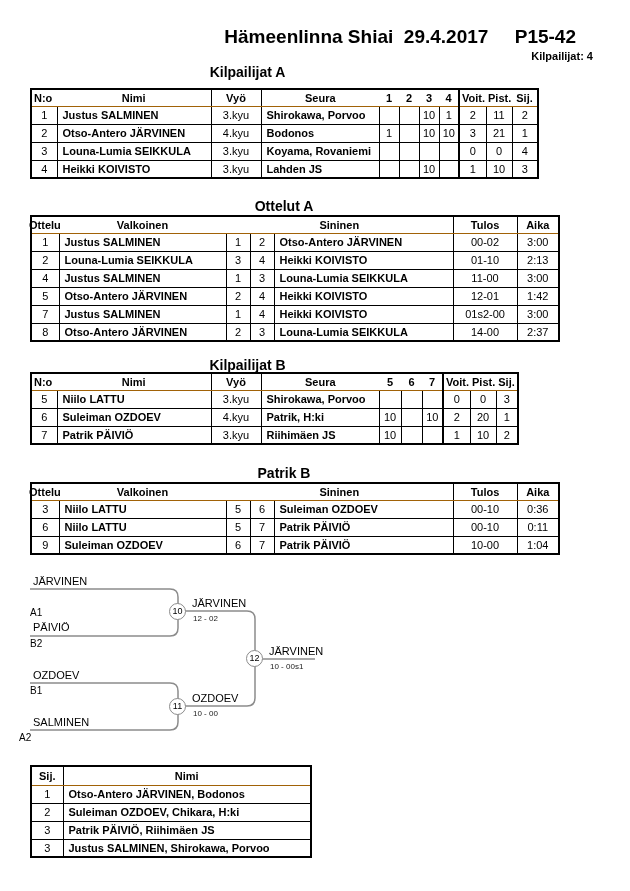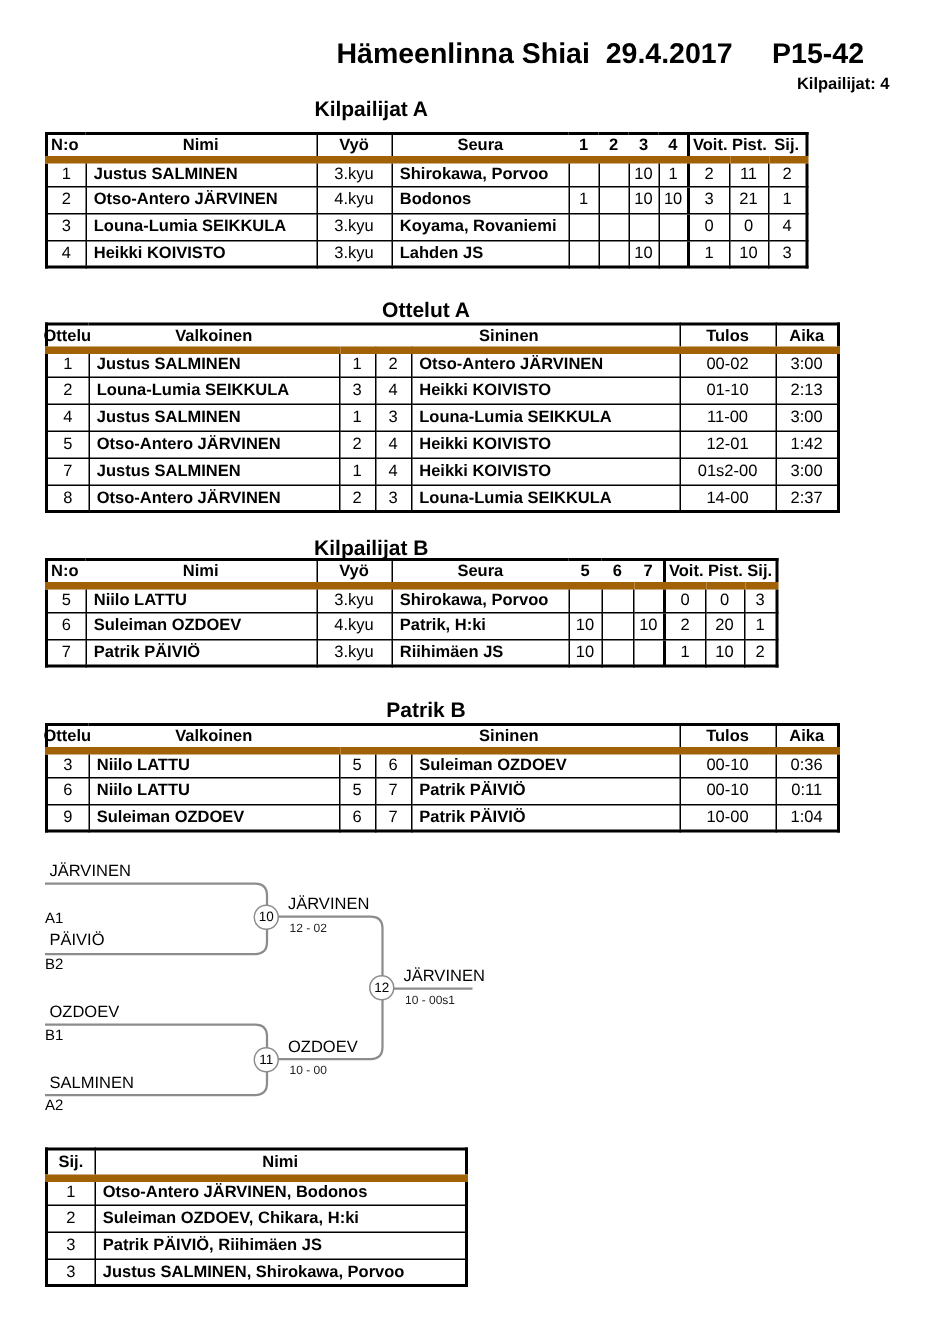"N:o" .sheet th { border-bottom: 5px solid #a16207 -> 1px solid #a16207 }
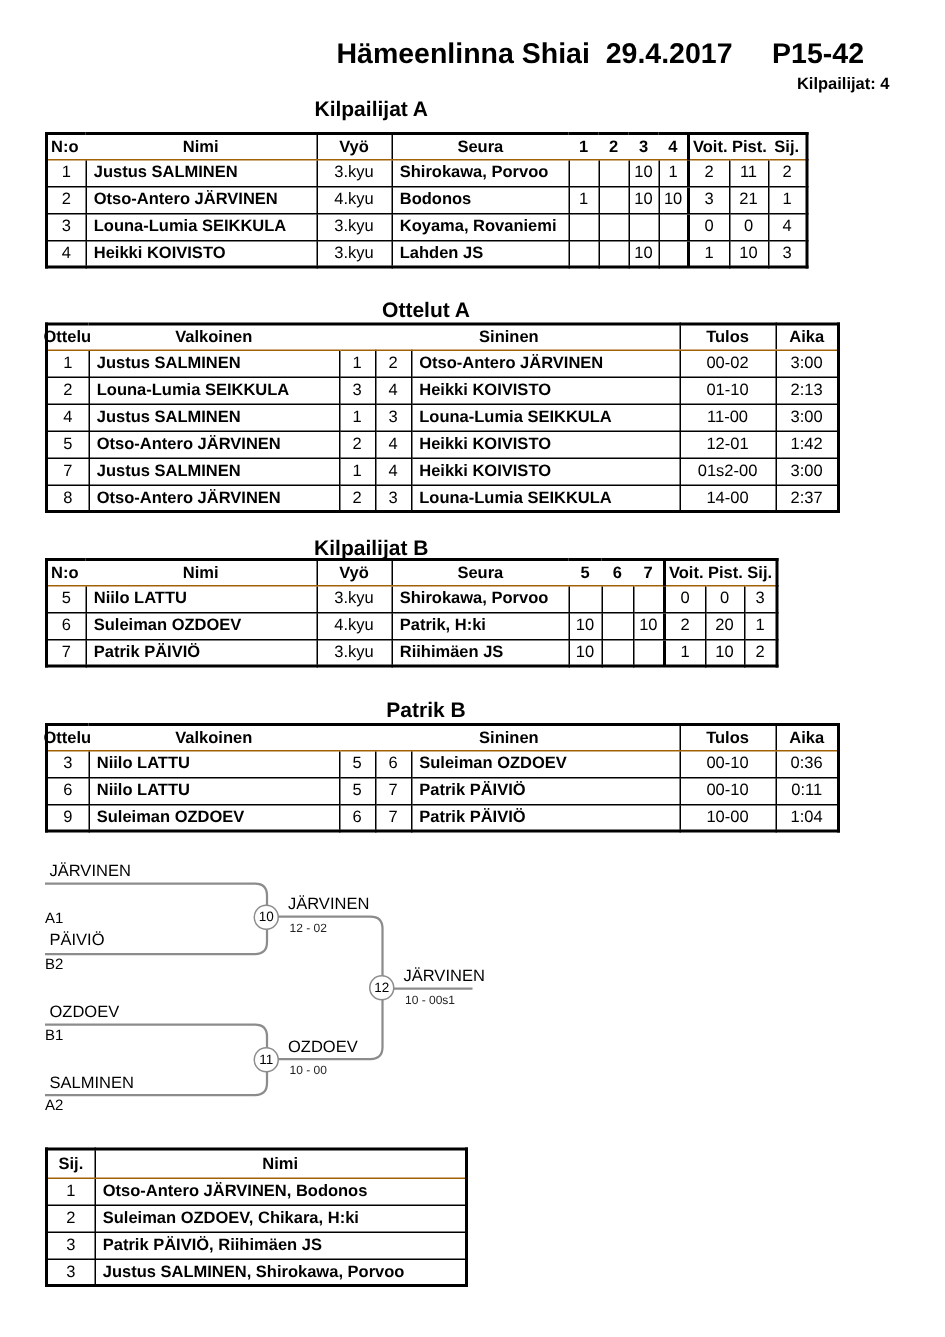"A2" div.b-seed { left: 30px -> 19px }
